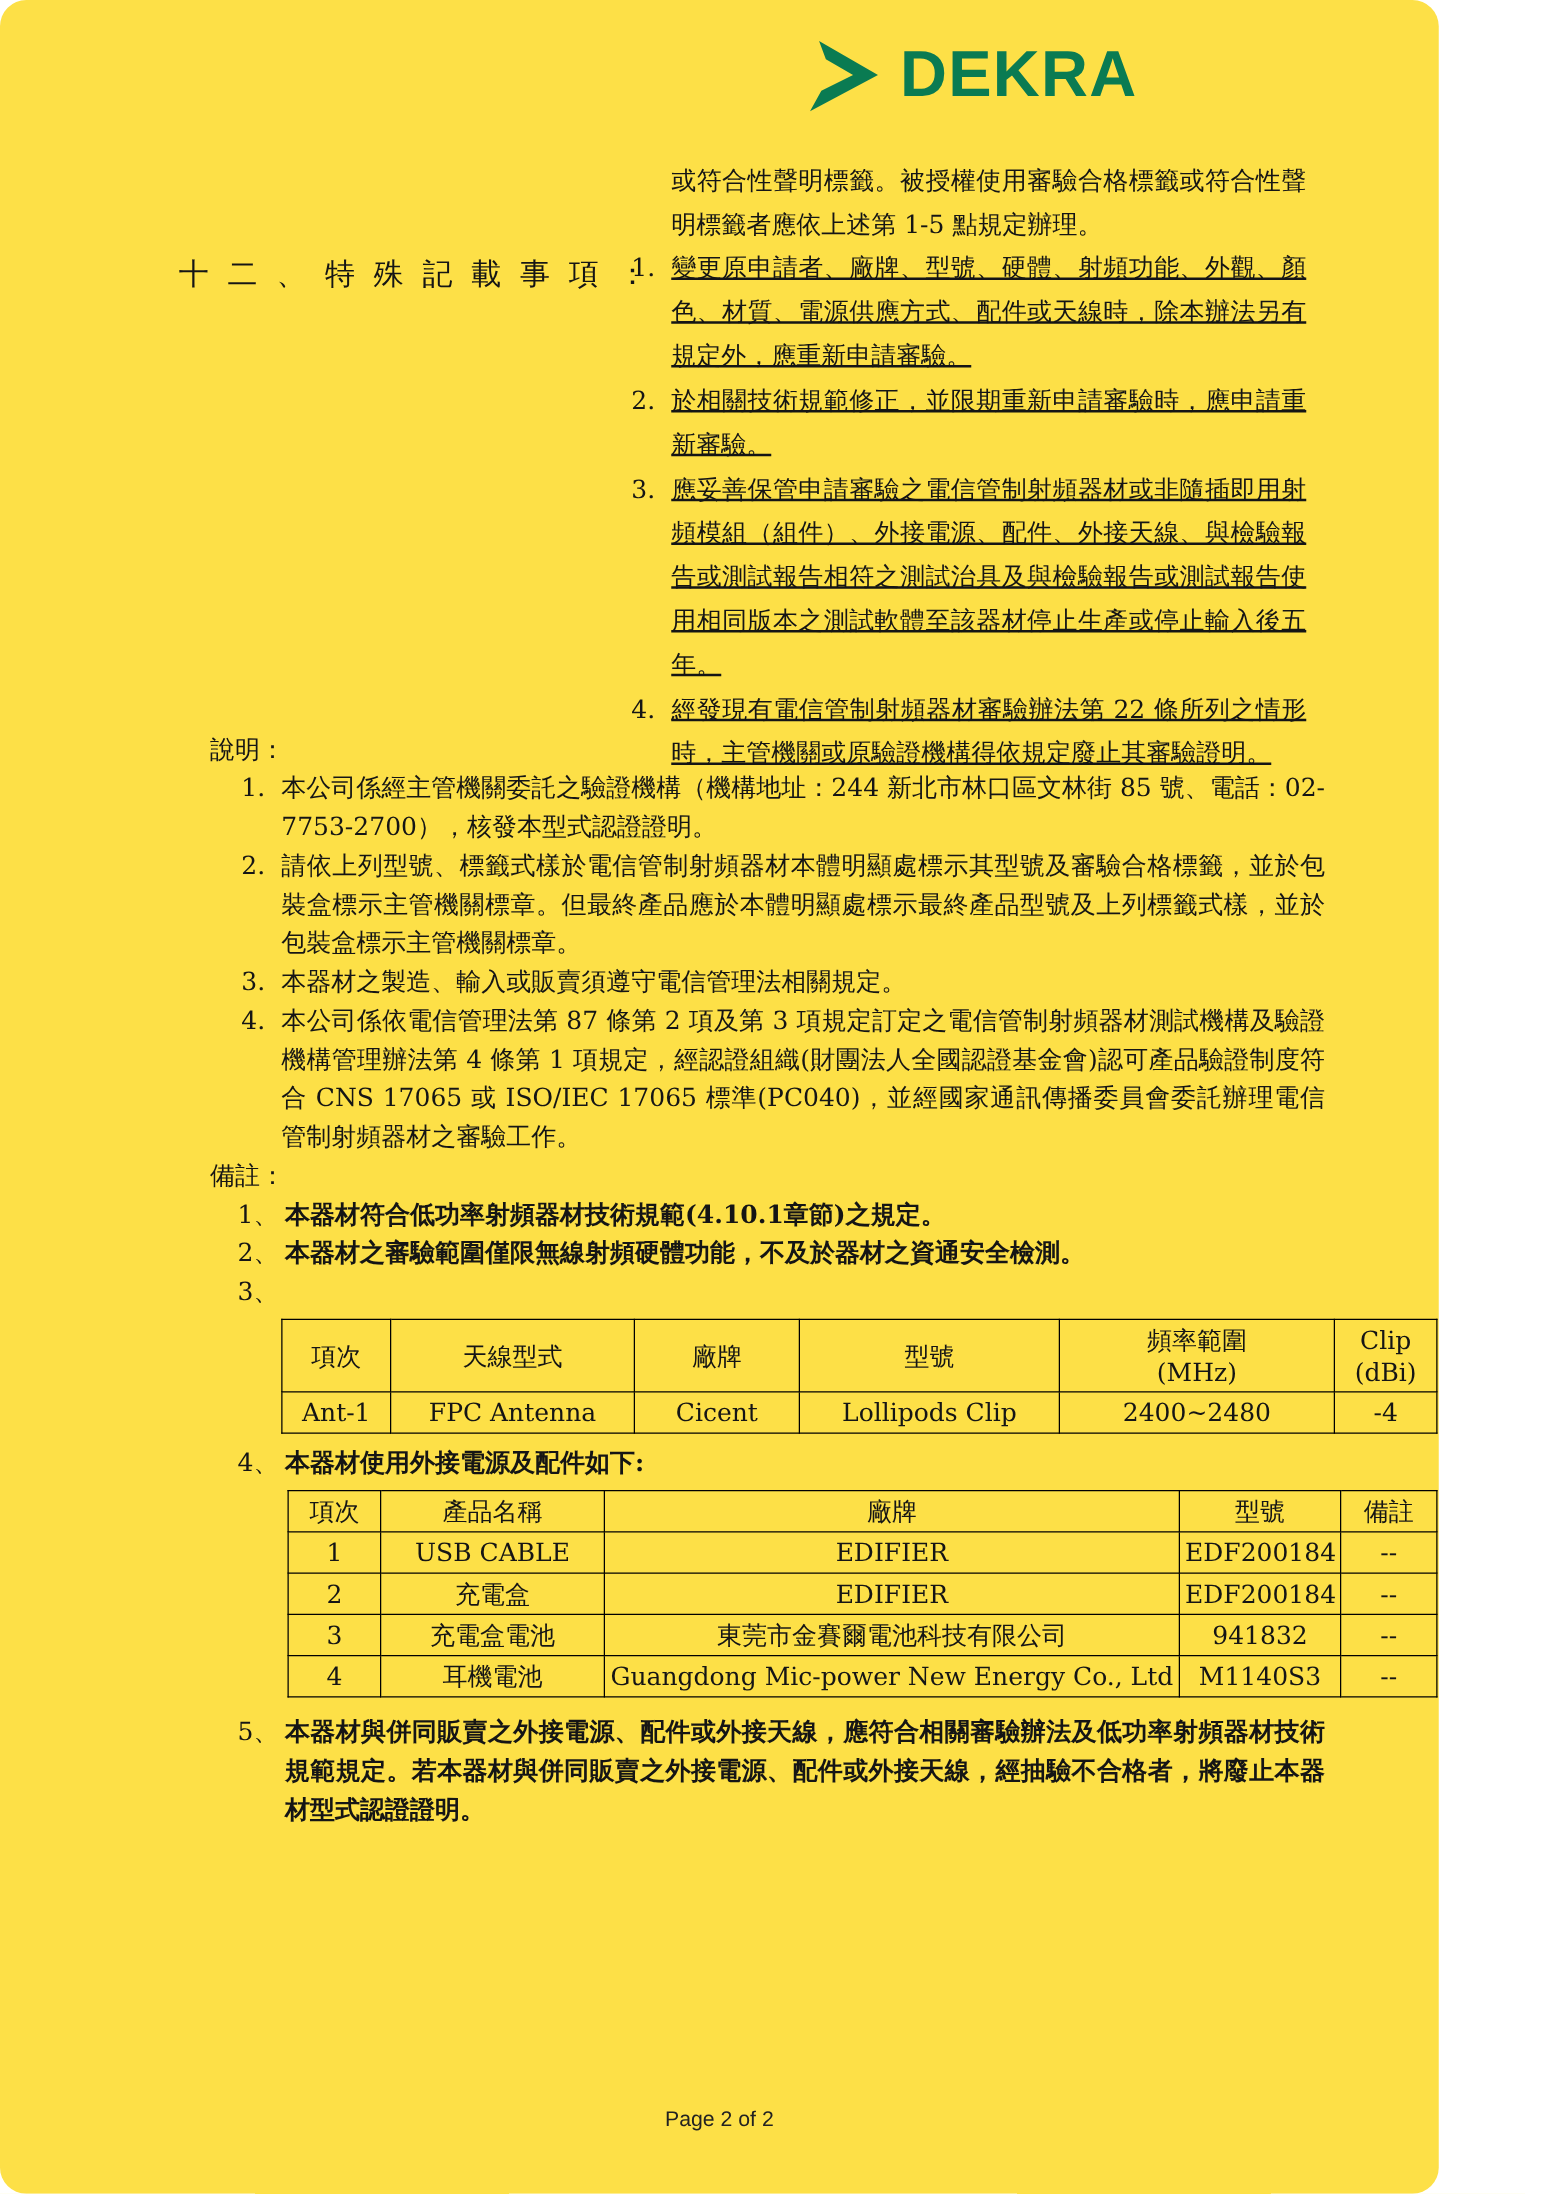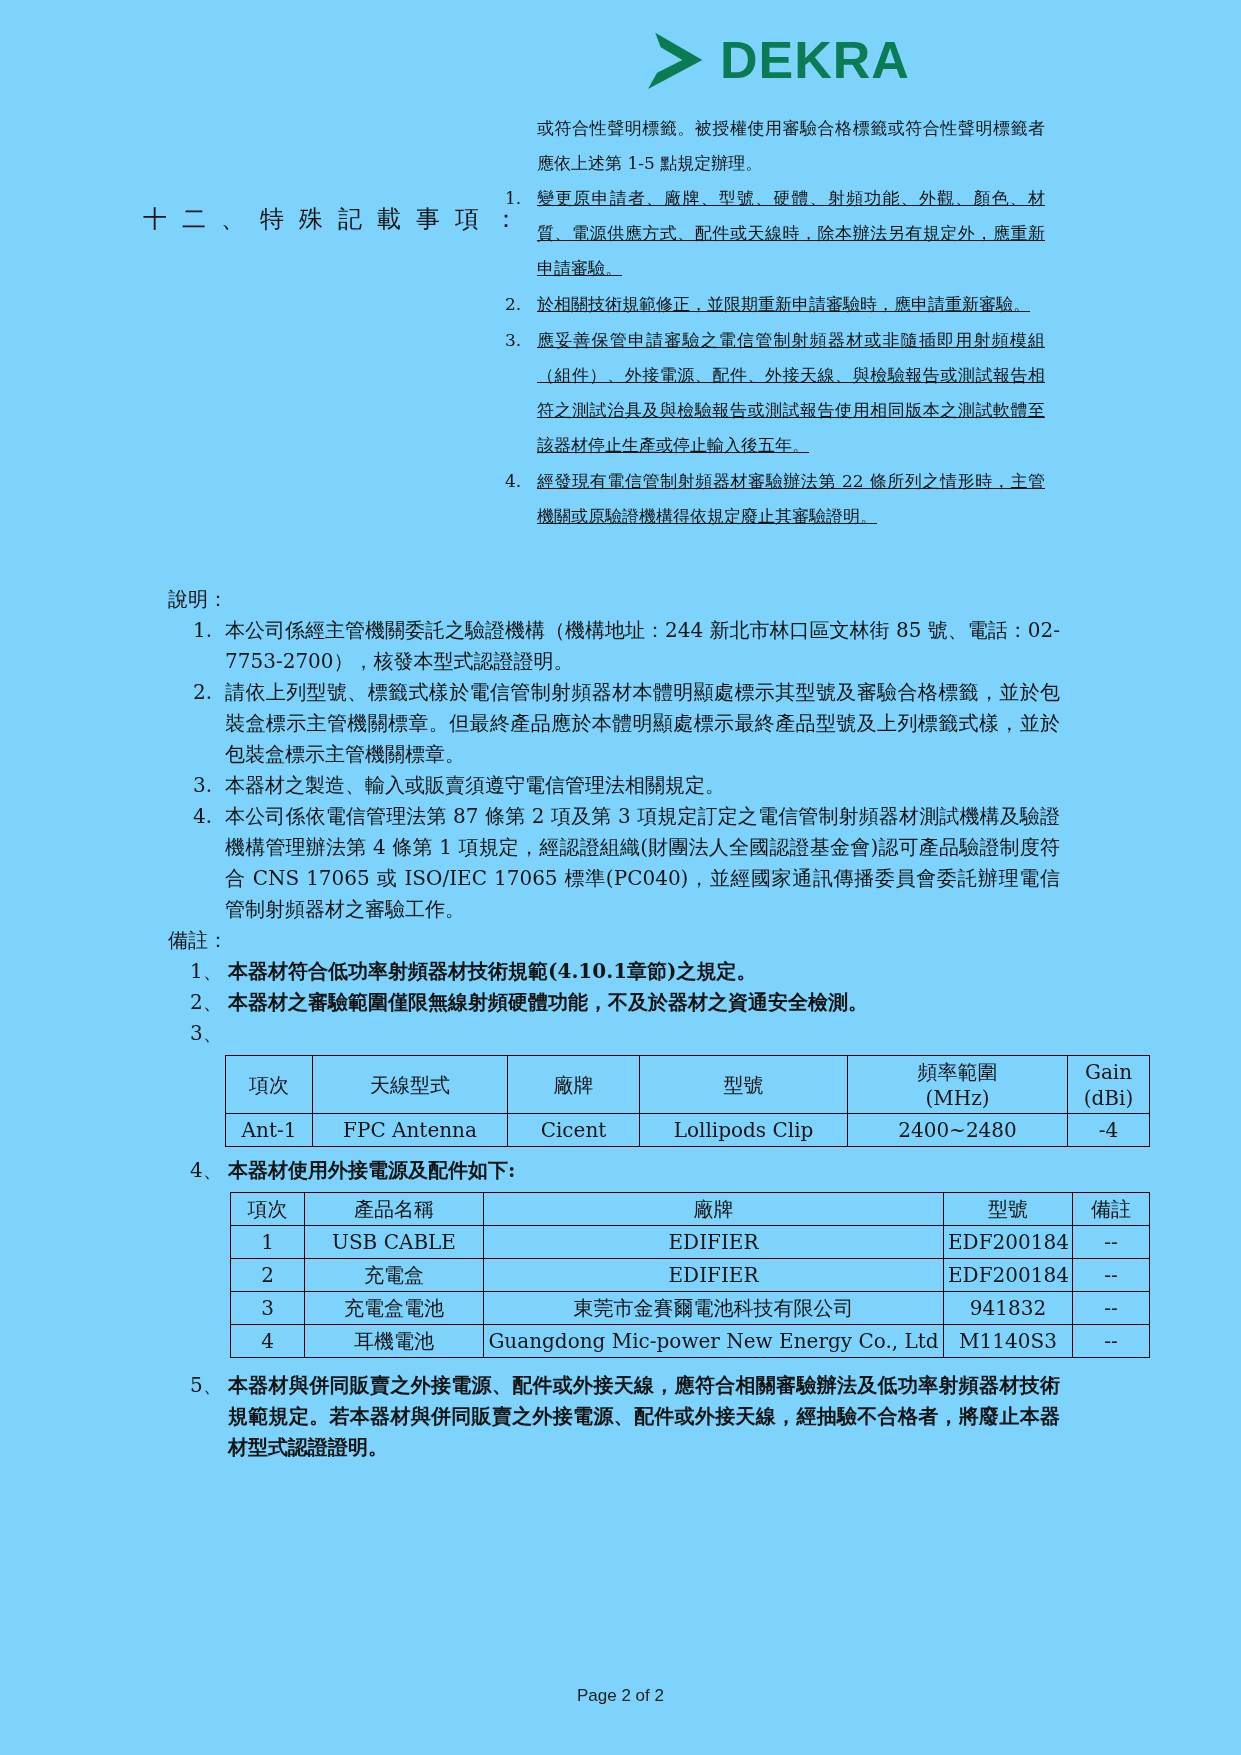"DEKRA" .page { background: #7dd3fc -> #fde047; border-radius: none -> 21px; width: 1241px -> 1151px }
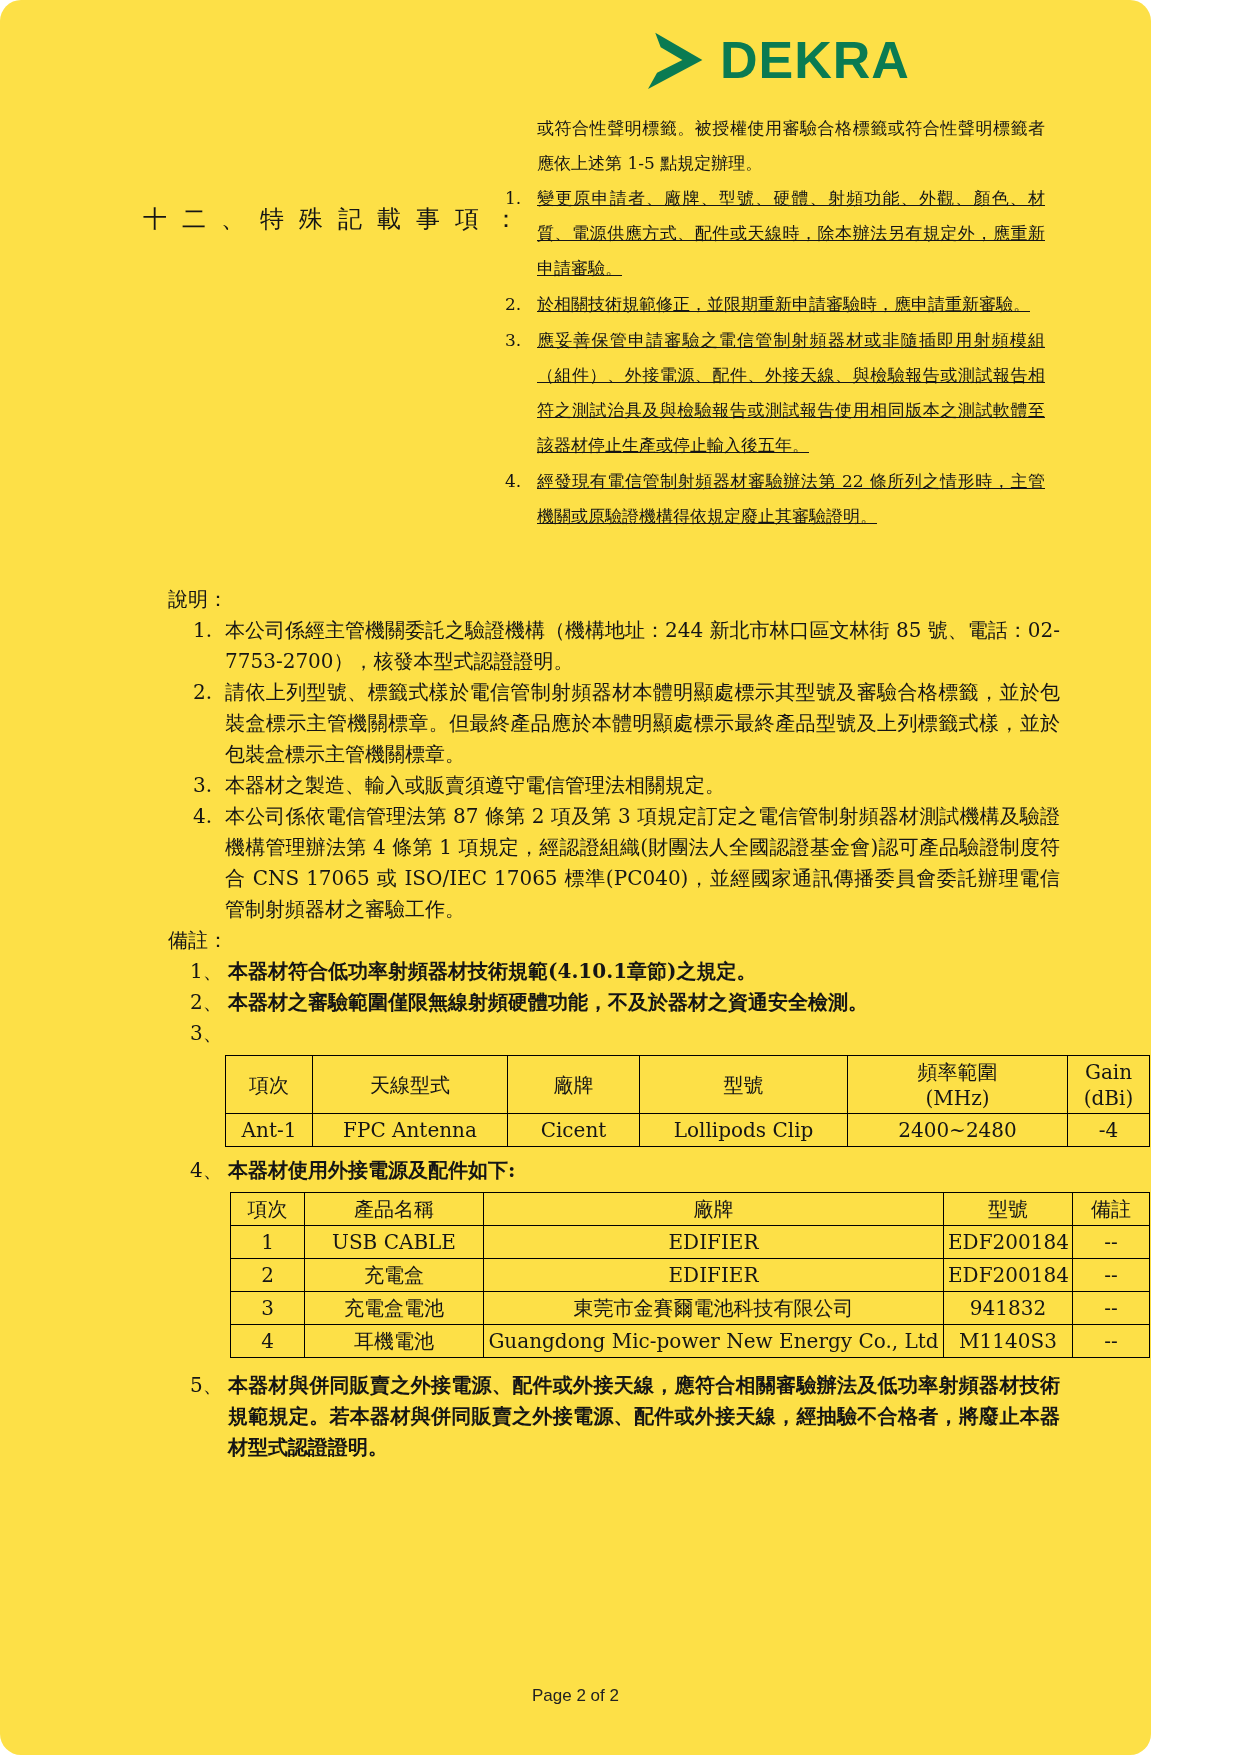"或符合性聲明標籤。被授權使用審驗合格標籤或符合性聲明標籤者應依上述第 1-5" .right-col { font-size: 17px -> 20px; top: 111px -> 127px }
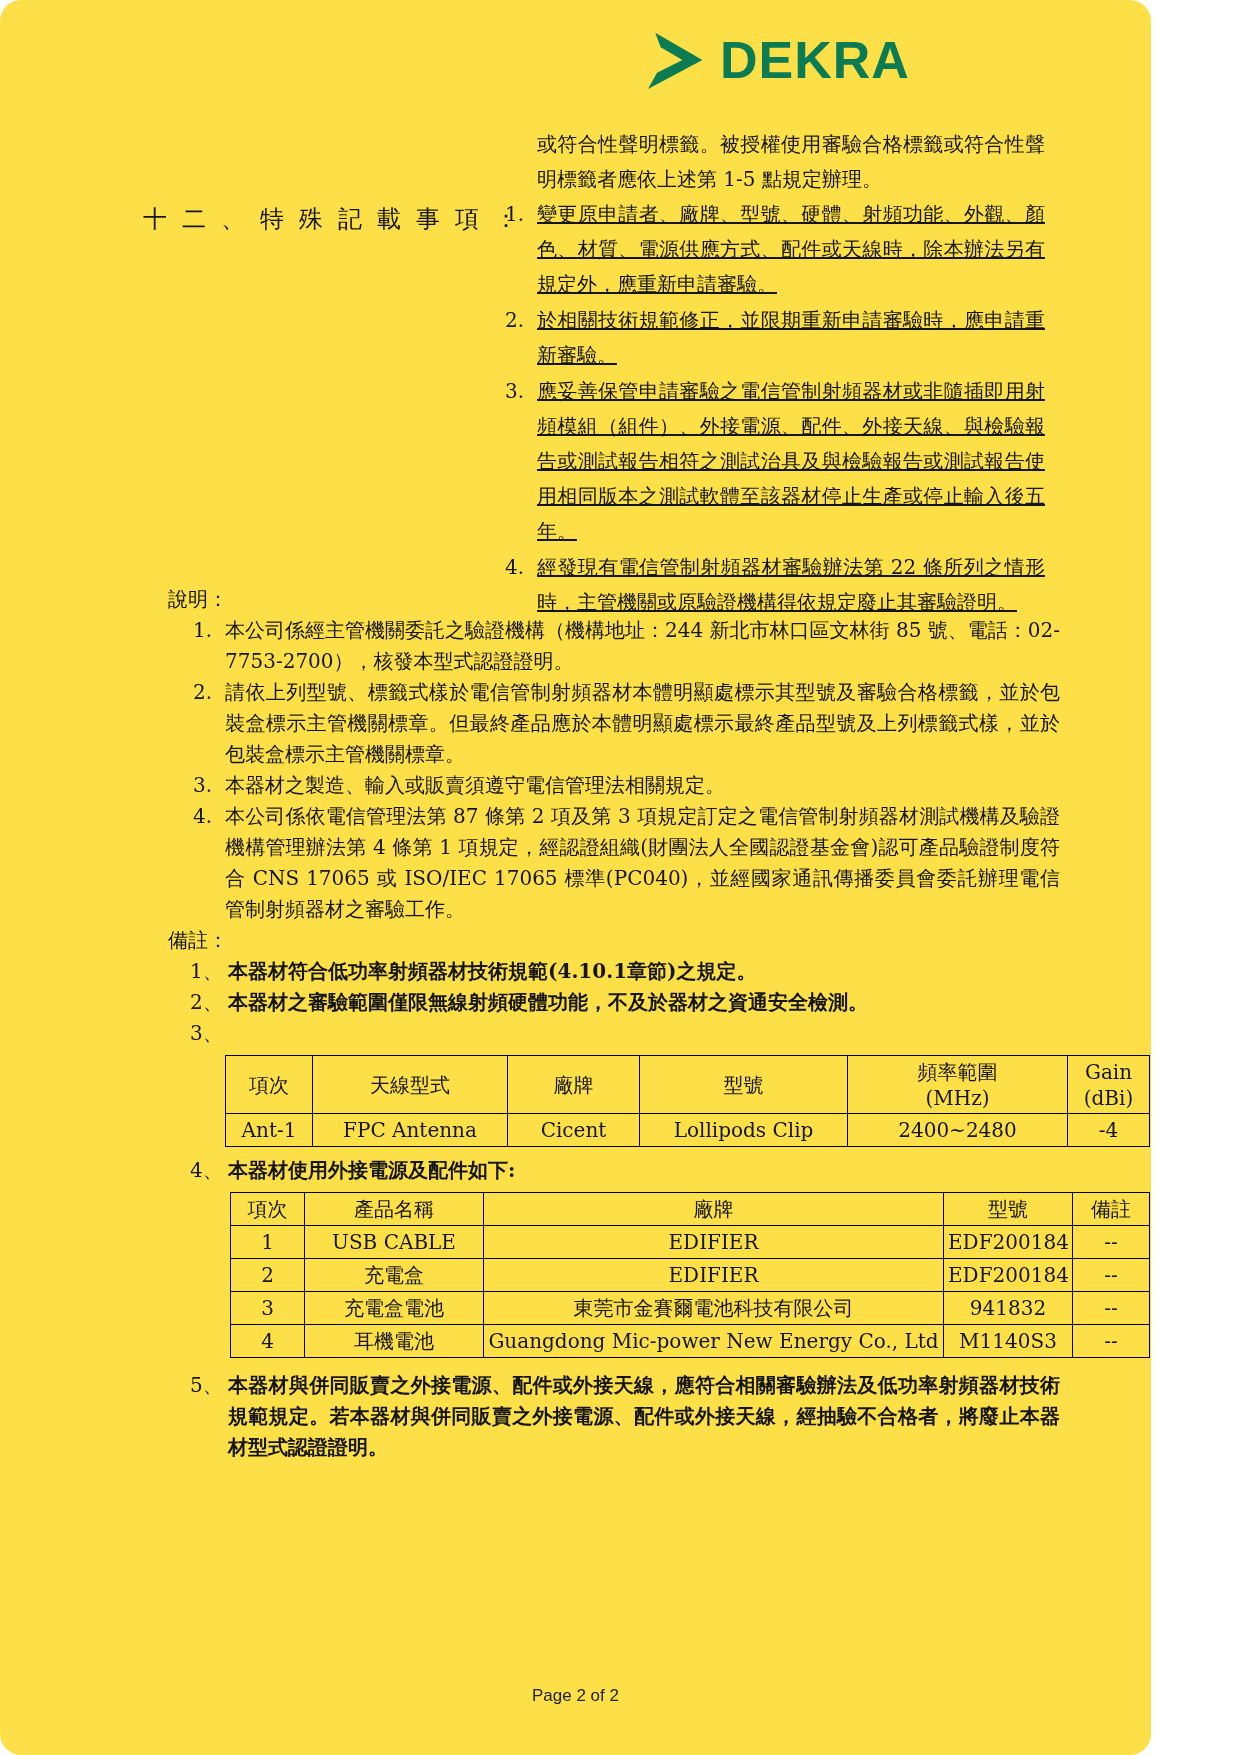"Gain" span.th-line { text: Gain -> Clip }
